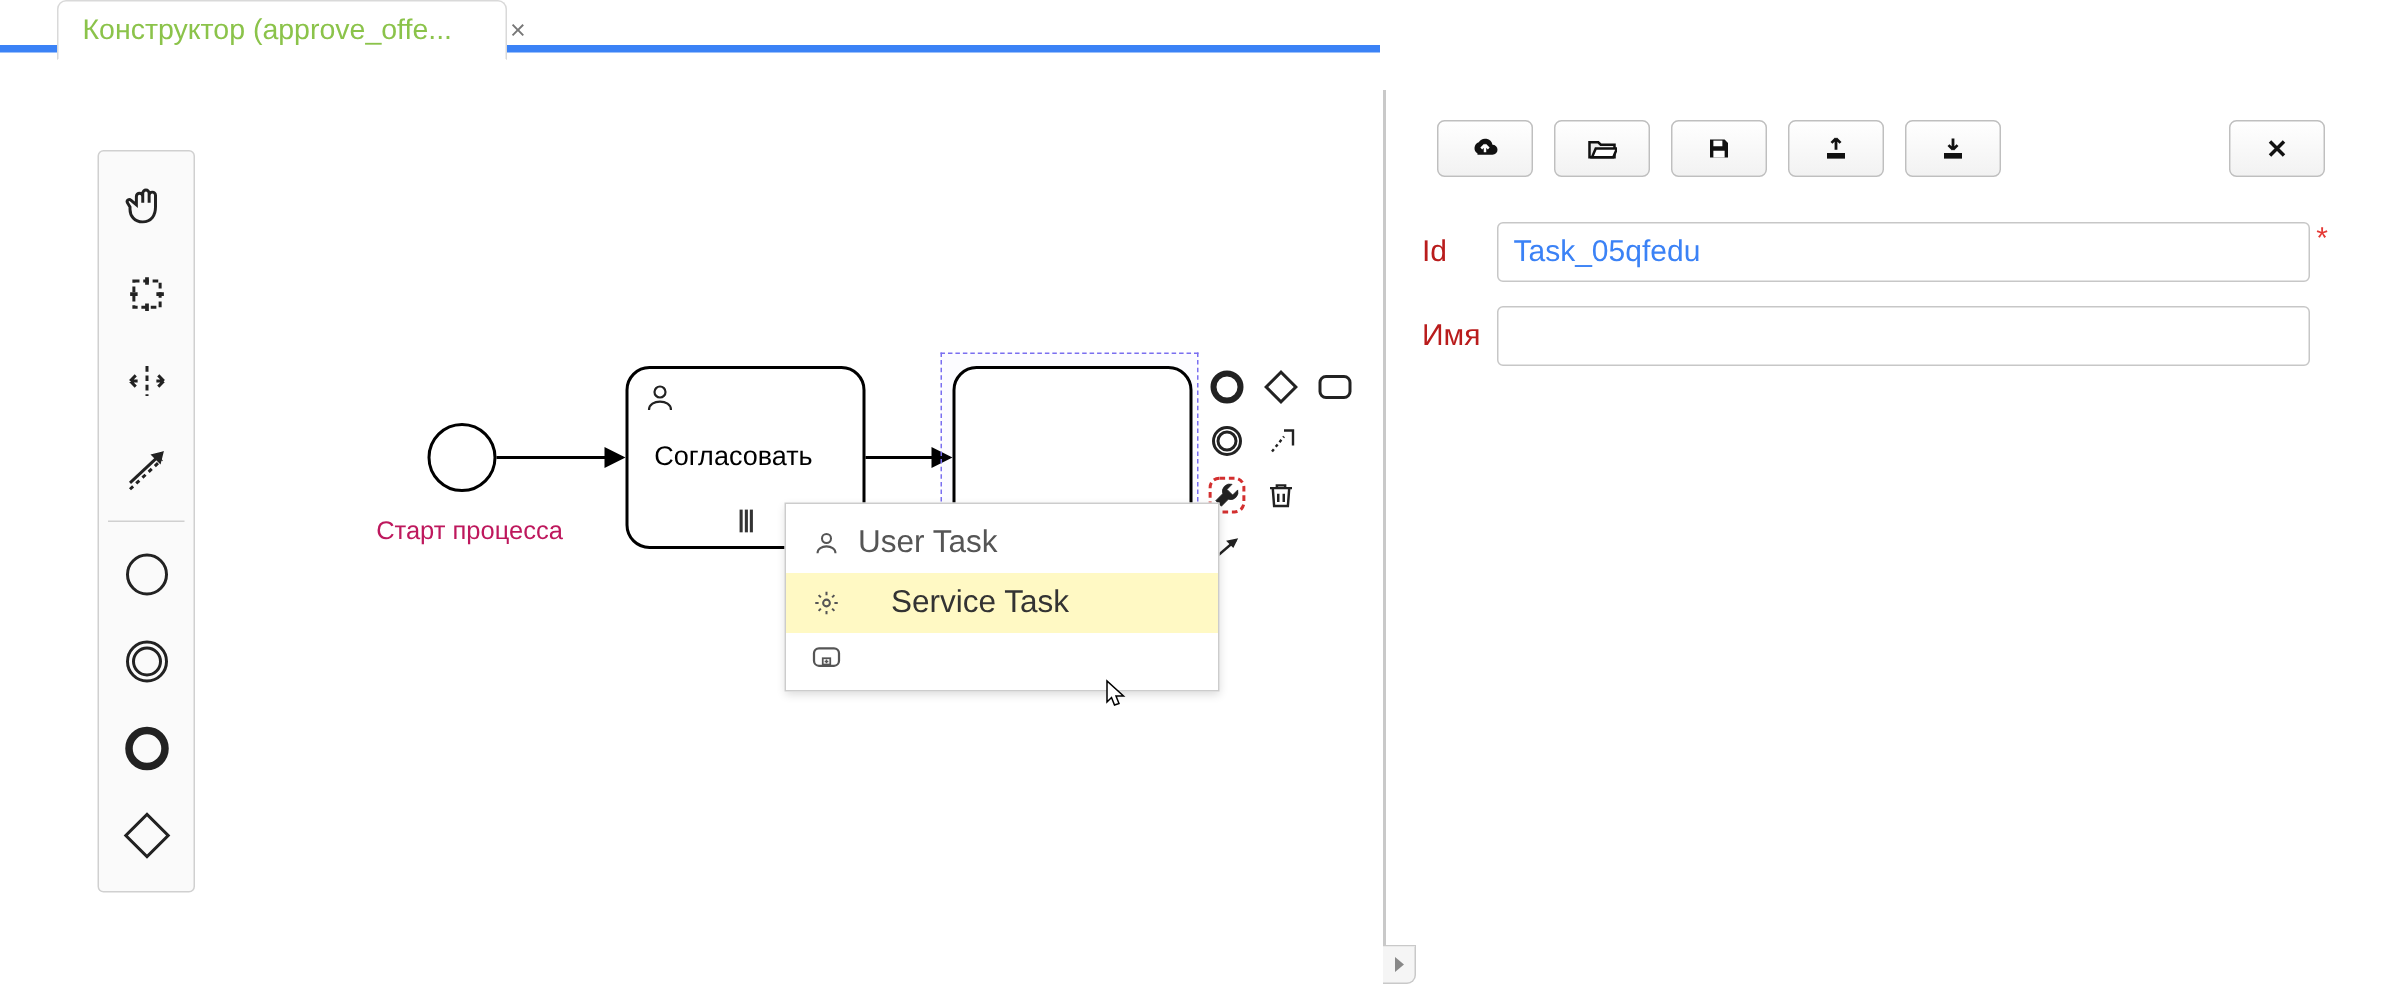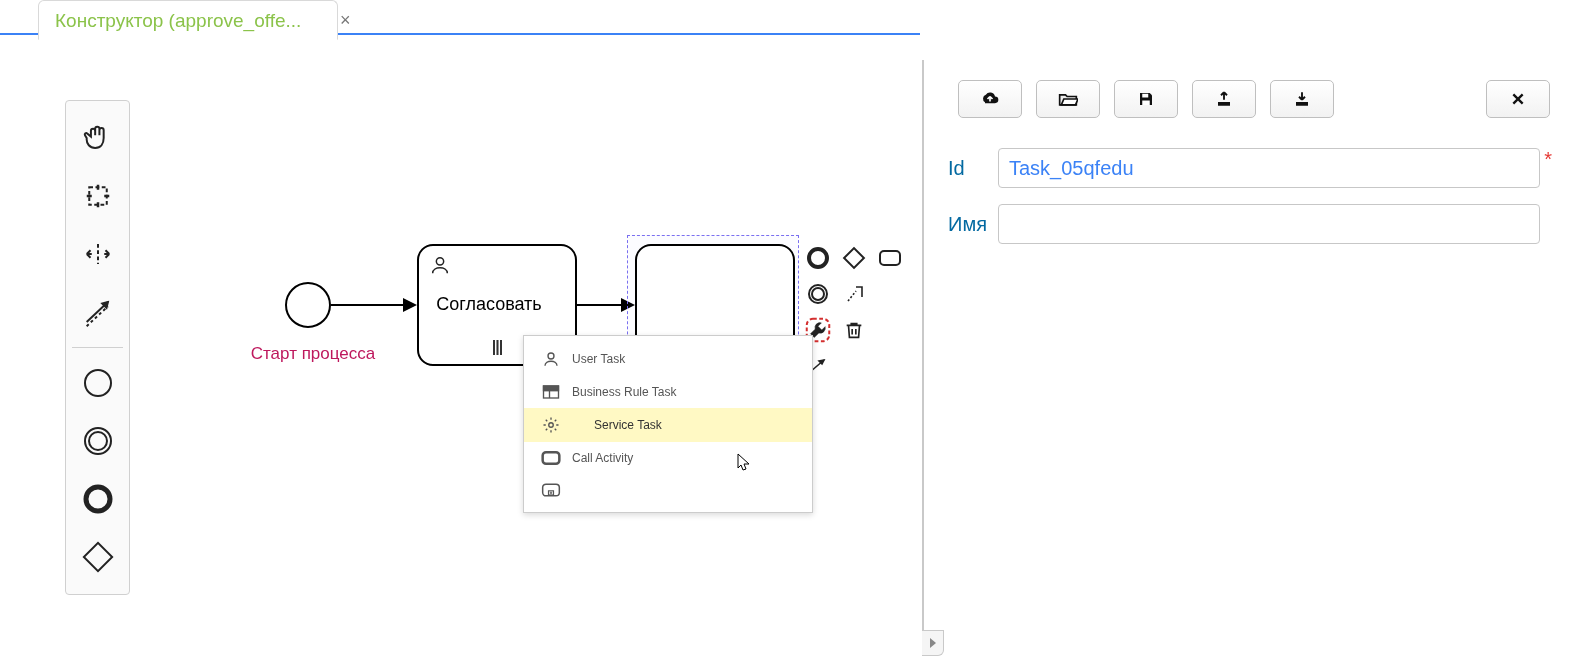"Конструктор (approve_offe..." .tabbar { border-bottom: 2px solid #3b82f6 -> 5px solid #3b82f6 }
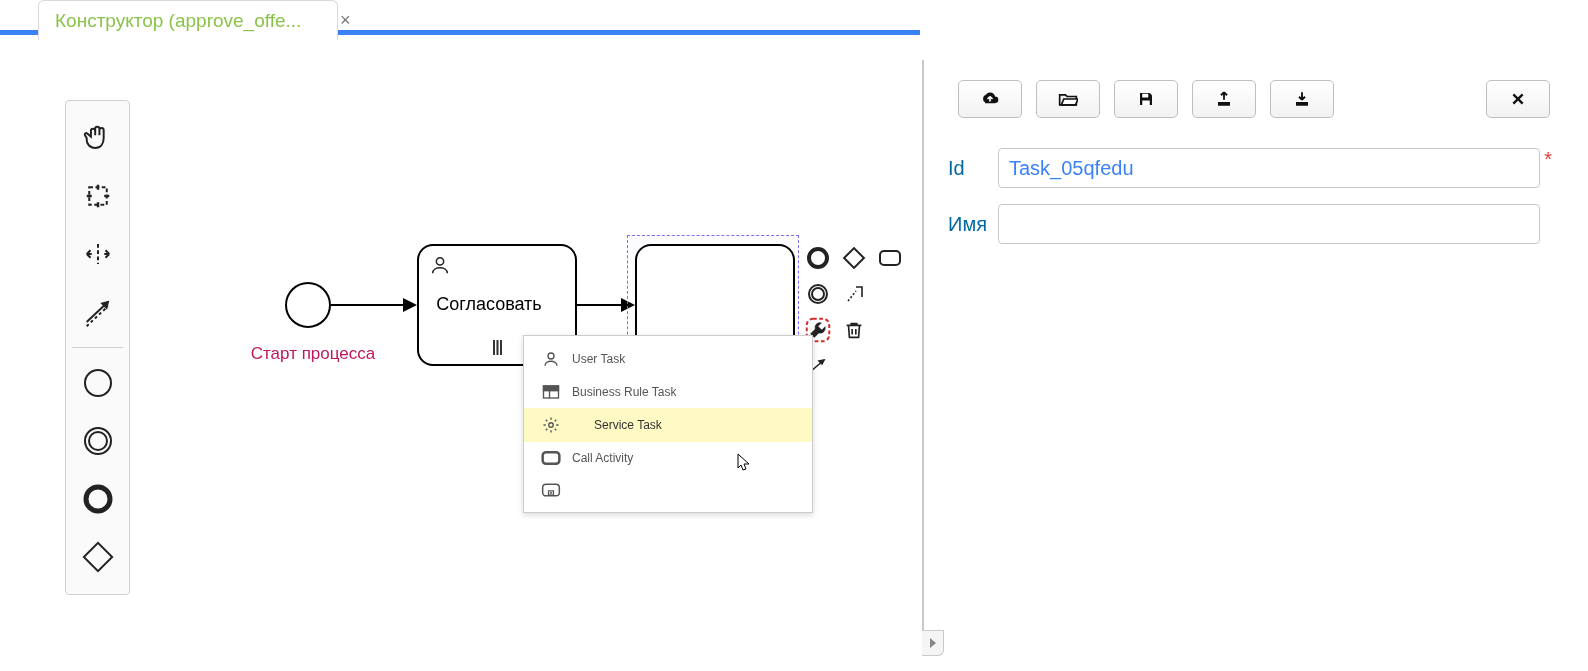"Id" .field label { color: #0369a1 -> #b91c1c }
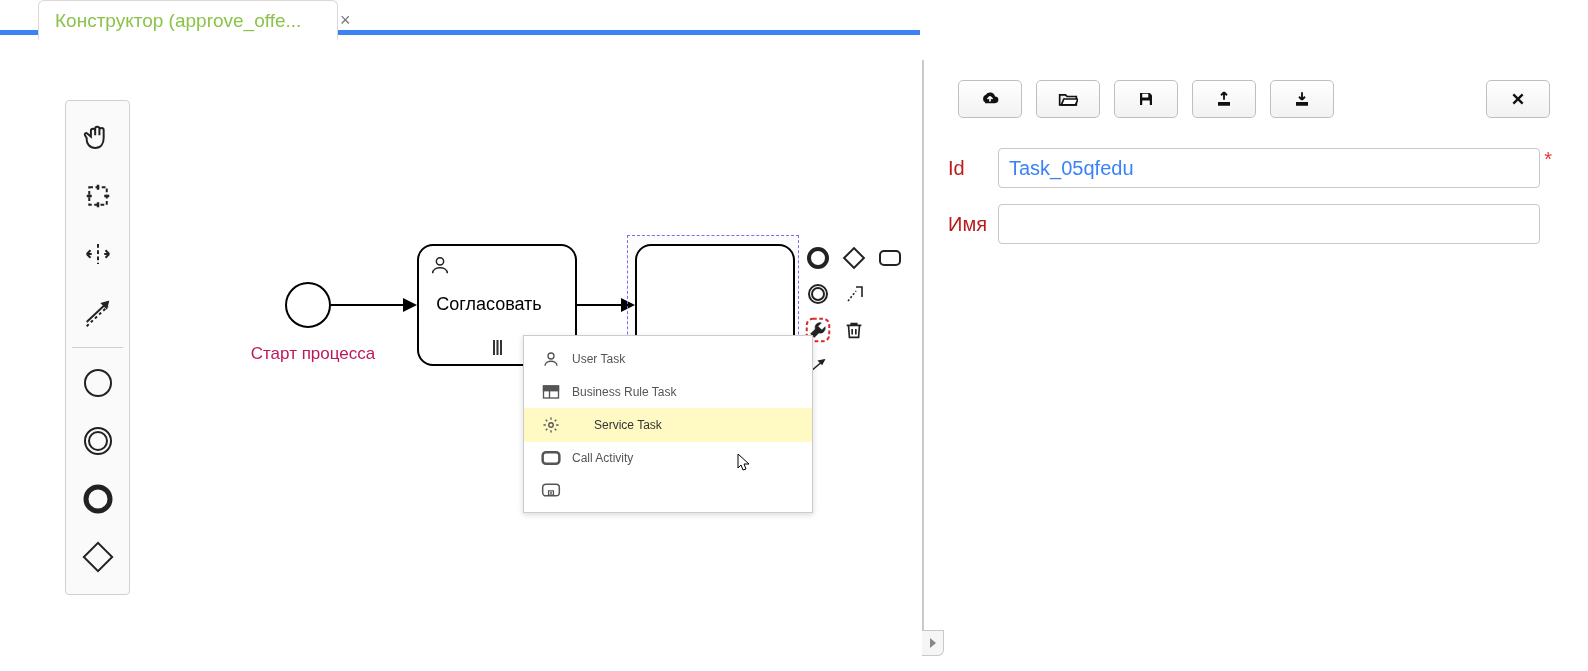"User Task" .popup .mi { font-size: 12px -> 21px }
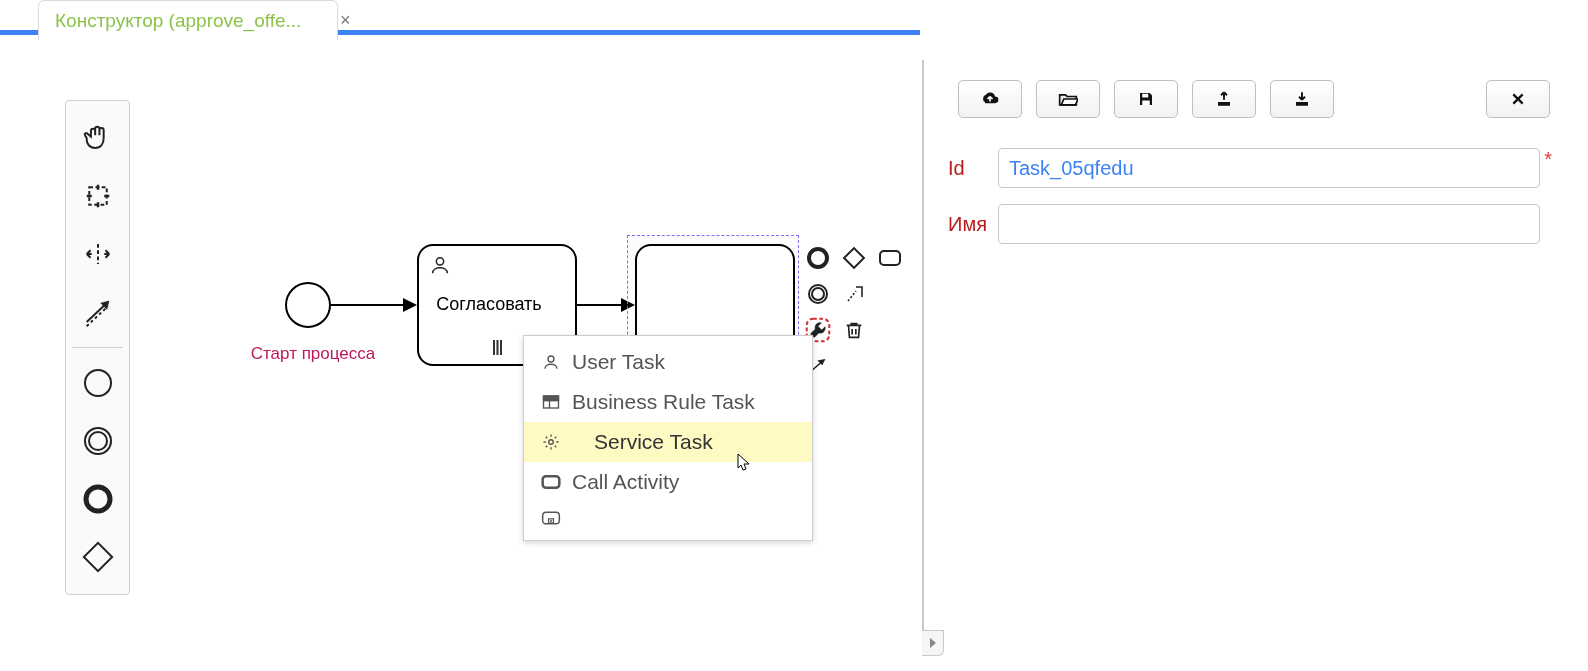"Business Rule Task" div.mi { html: <div> <span> <svg> <rect></rect> <path></path> <rect></rect> </svg> </span> <span>Business Rule Task</span> </div> -> none }
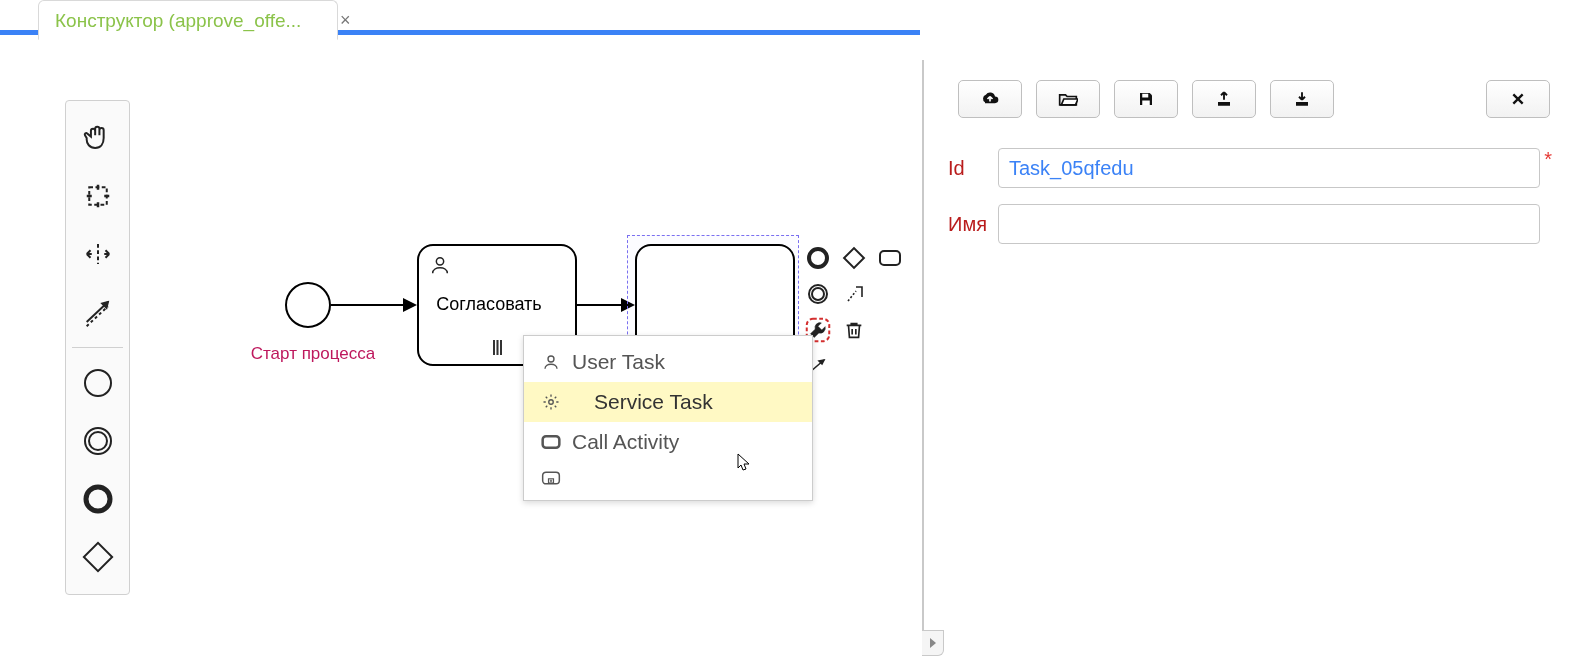"Call Activity" div.mi { html: <div> <span> <svg> <rect></rect> </svg> </span> <span>Call Activity</span> </div> -> none }
